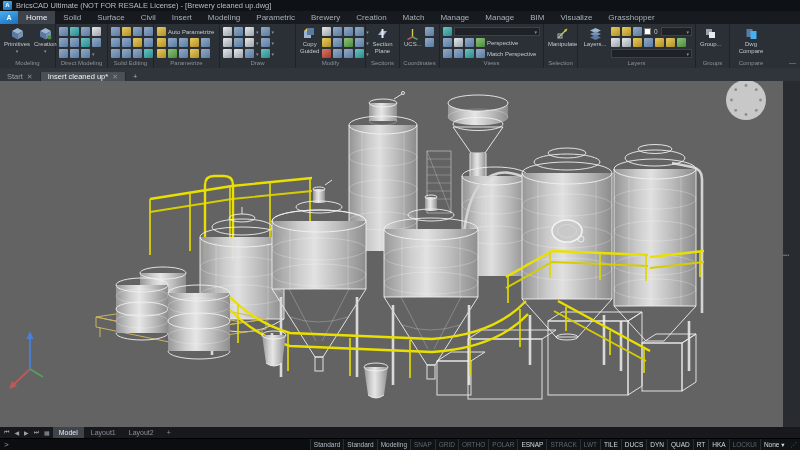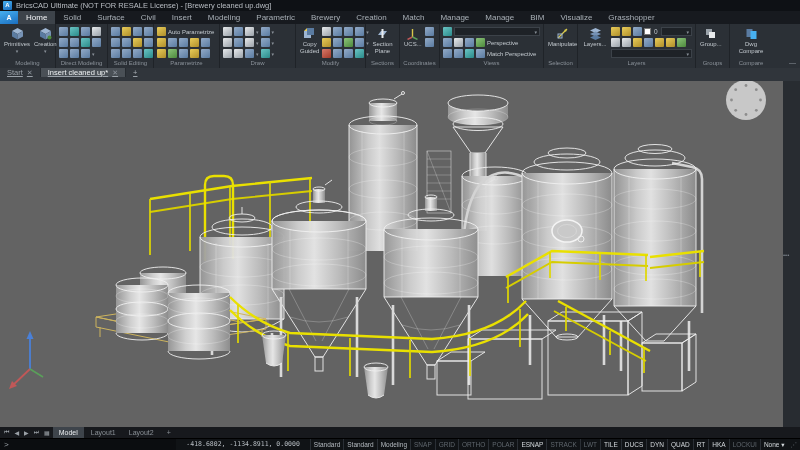"Start" .doctabs { align-items: flex-start -> flex-end; text-decoration: underline -> none }
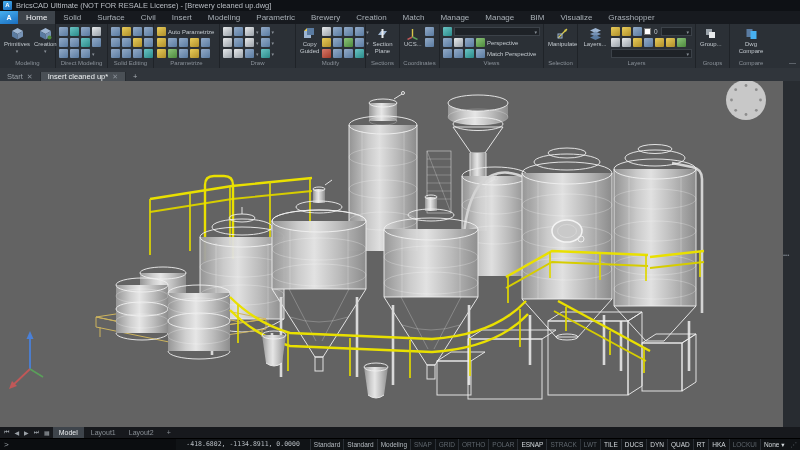"-418.6802, -1134.8911, 0.0000" div.coords { html: <div>-418.6802, -1134.8911, 0.0000</div> -> none }
